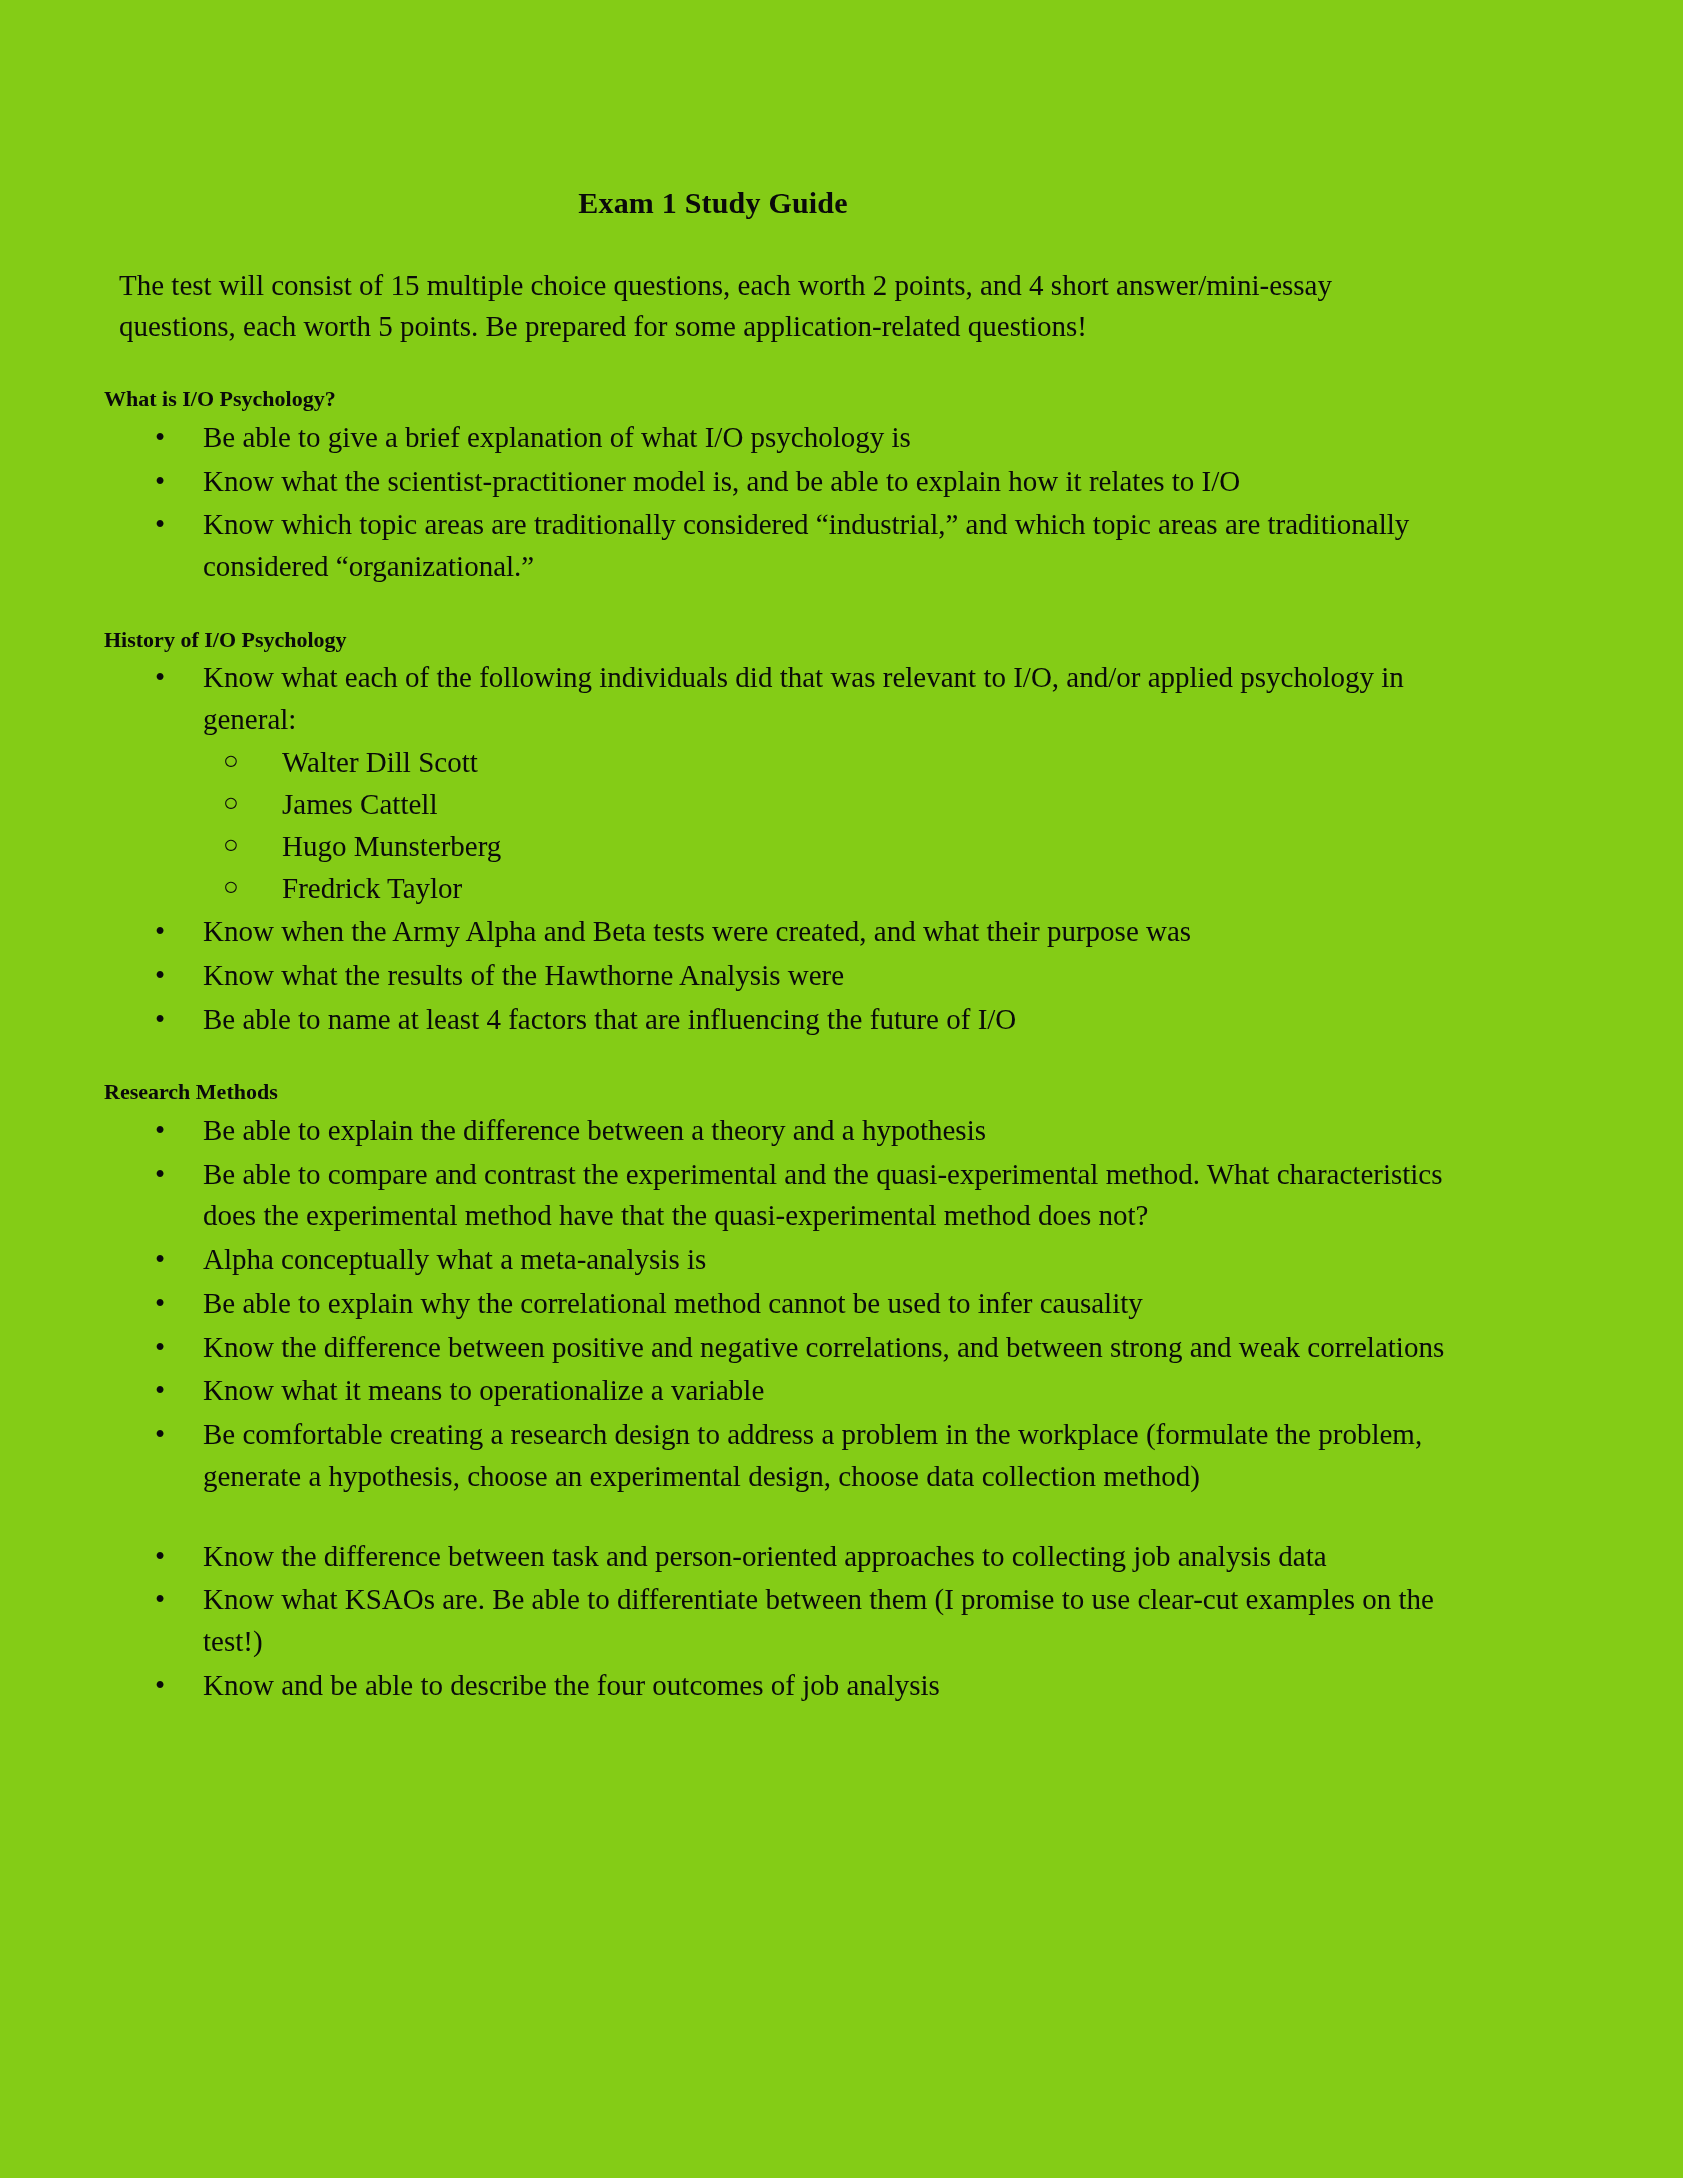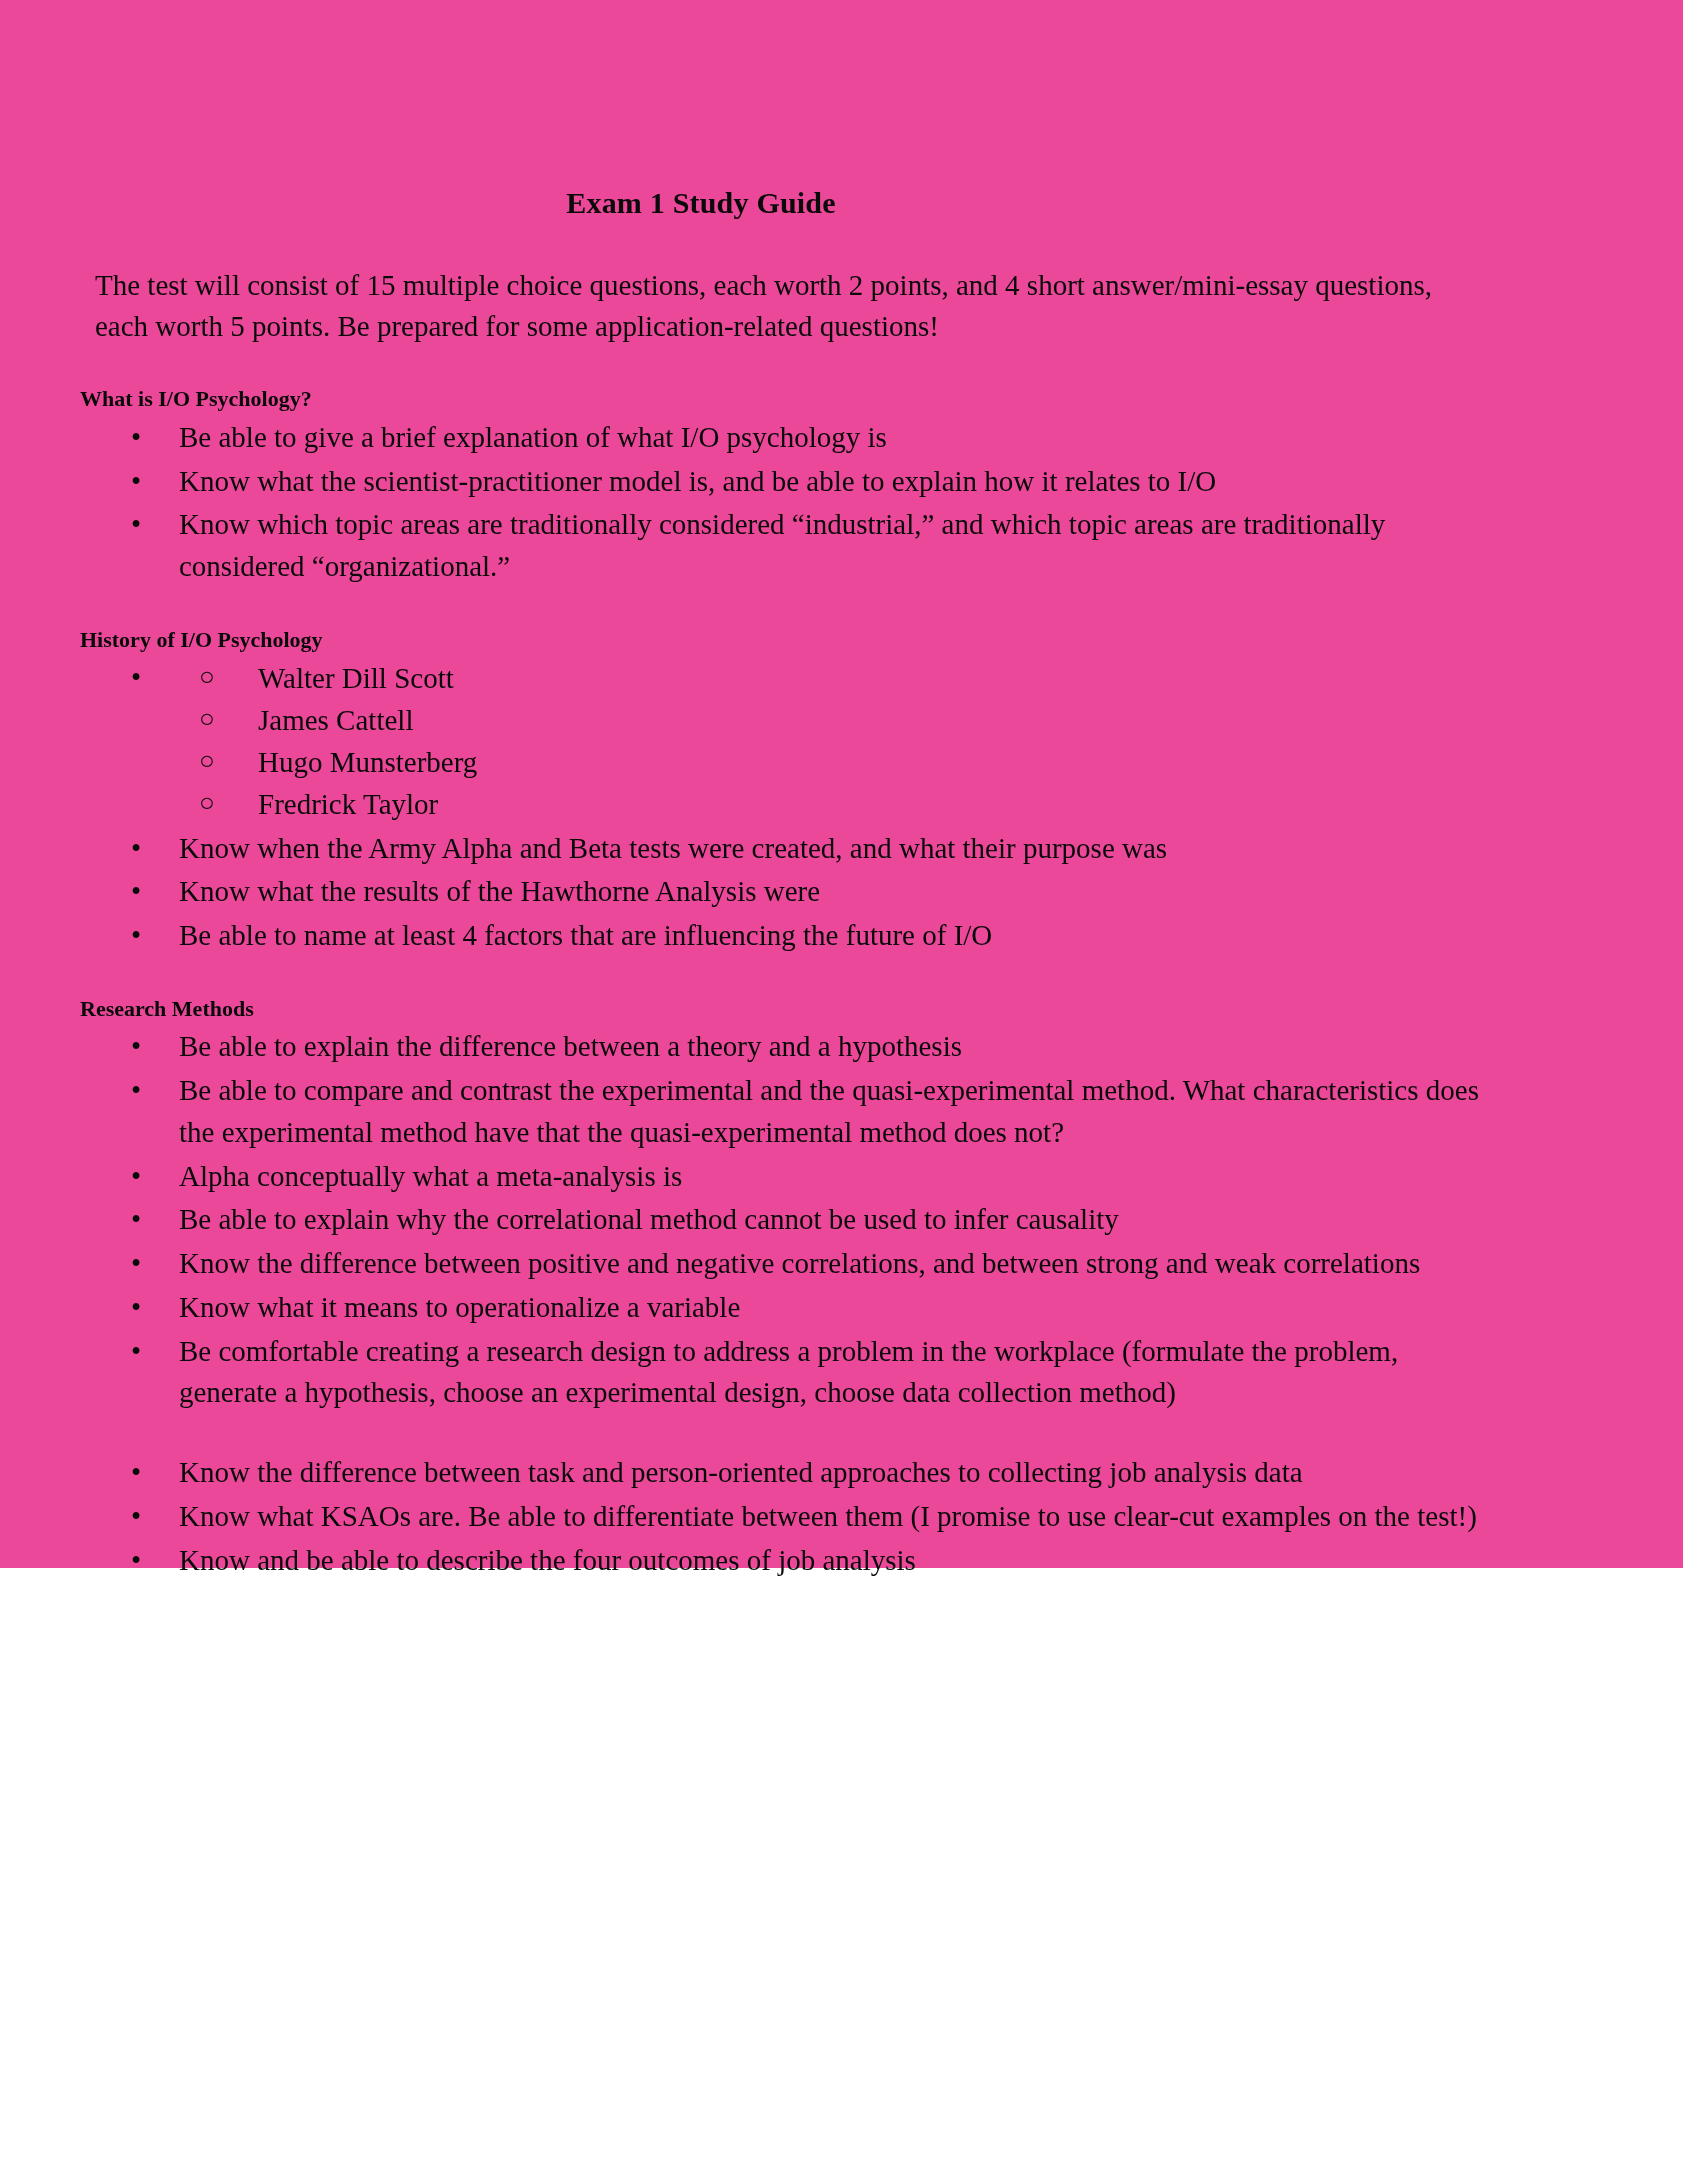"Exam 1 Study Guide" .page { background: #ec4899 -> #84cc16; height: 1568px -> 2178px; padding: 183px 203px 0 80px -> 183px 203px 0 104px }
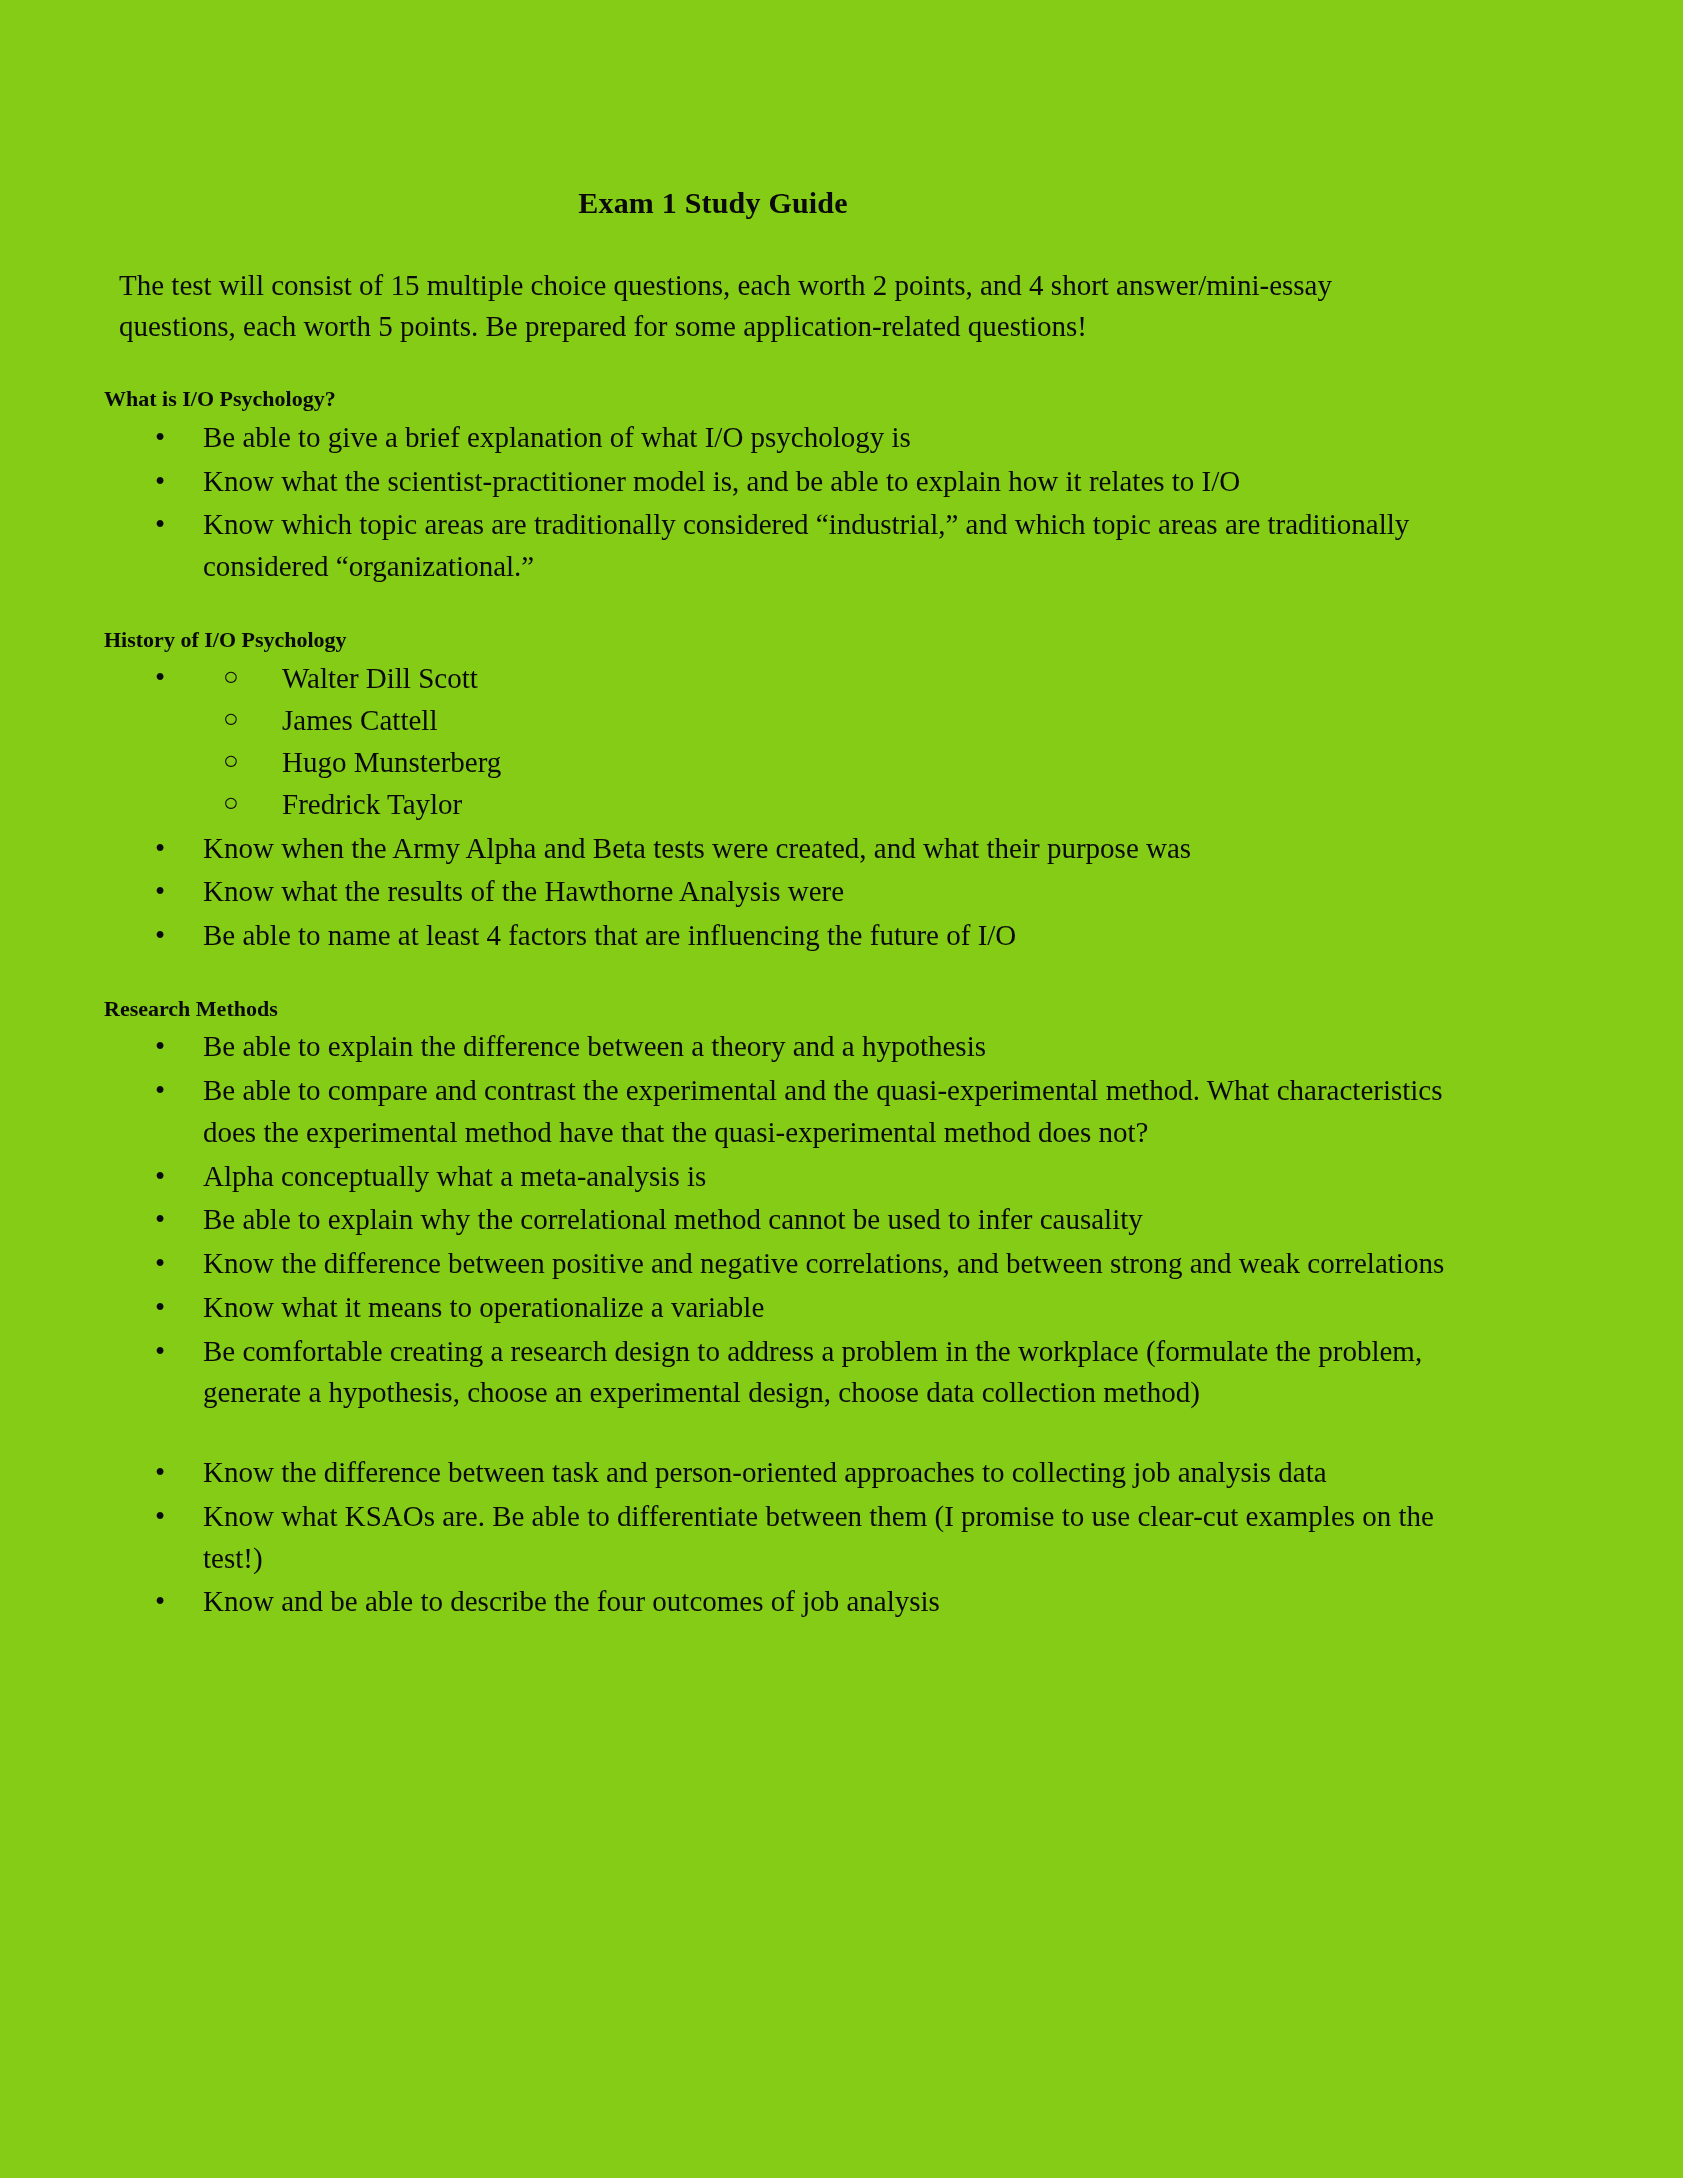"Know what each of the" span.btext { html: none -> <span>Know what each of the following individuals did that was relevant to I/O, and/or applied psychology in general:</span> }
